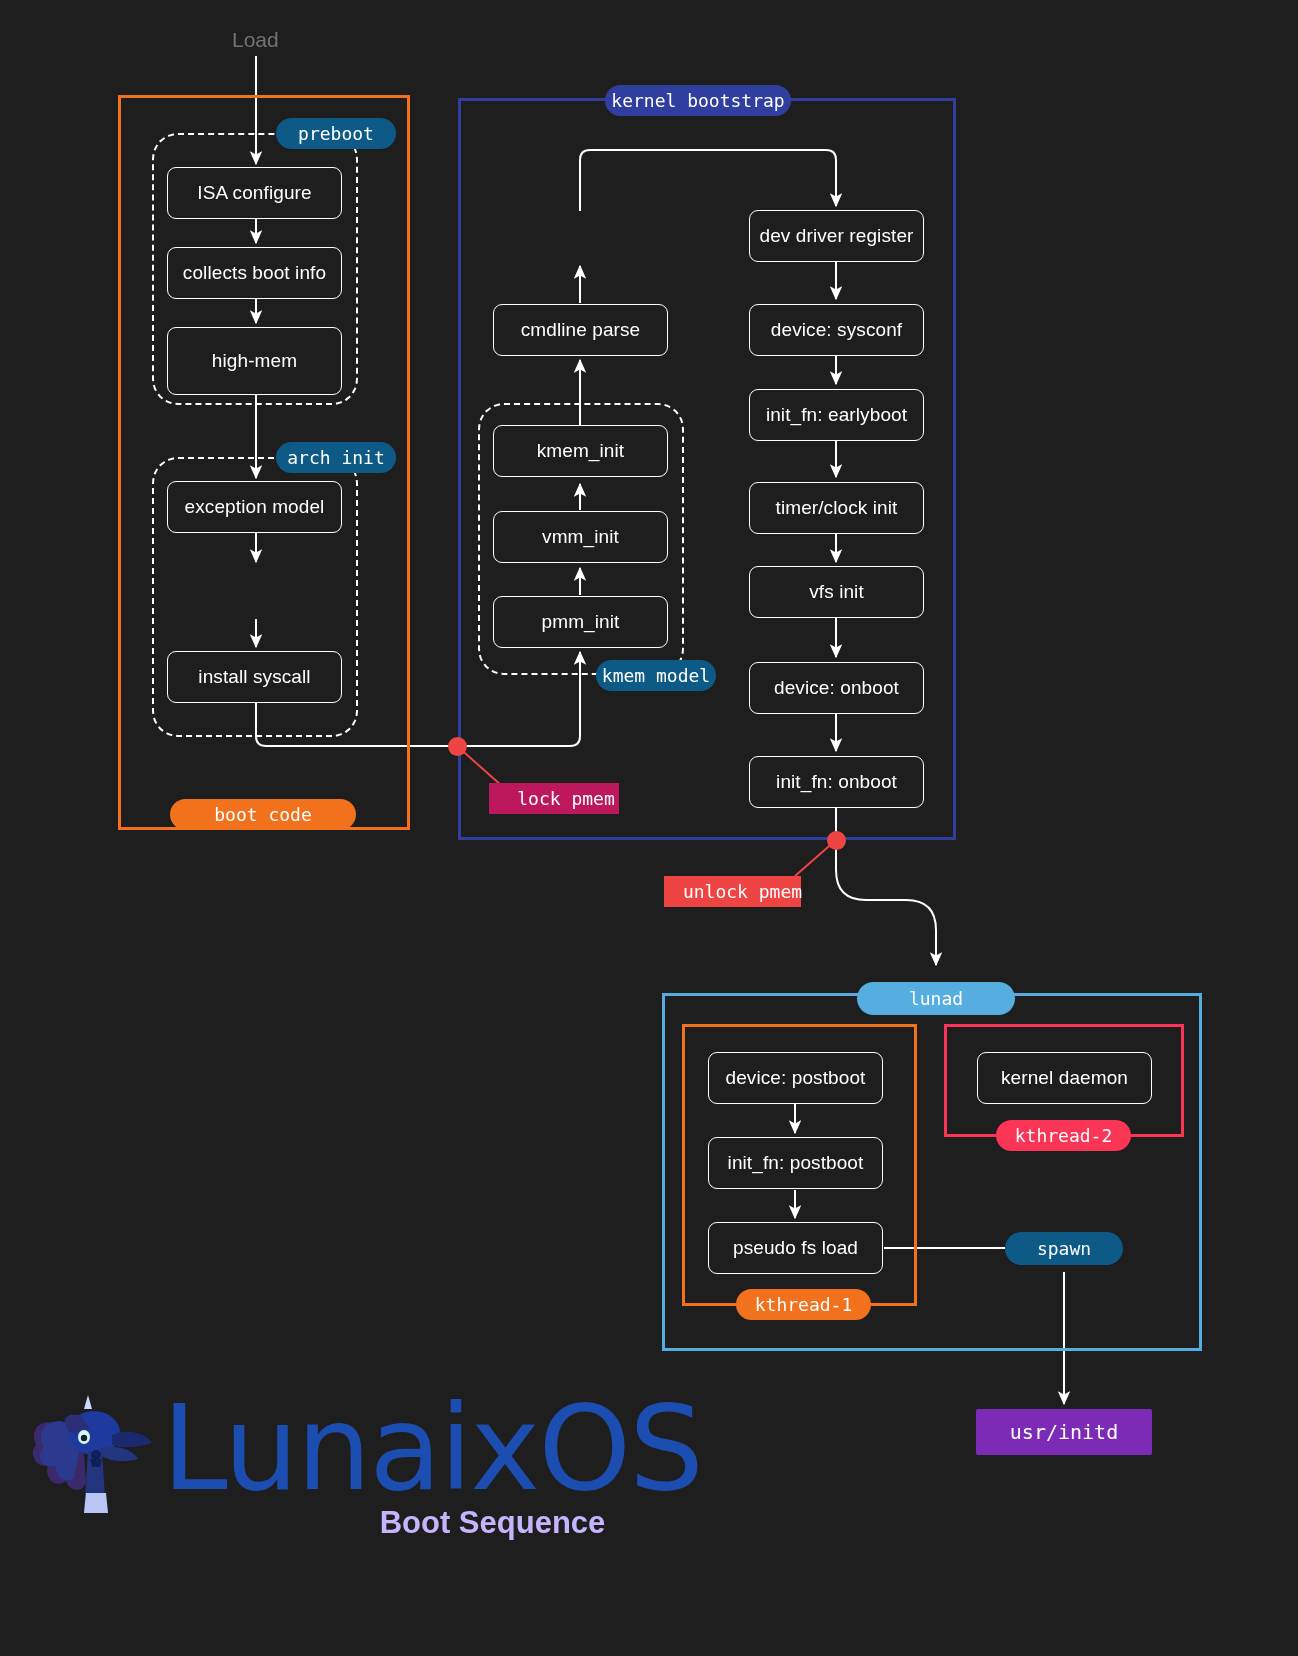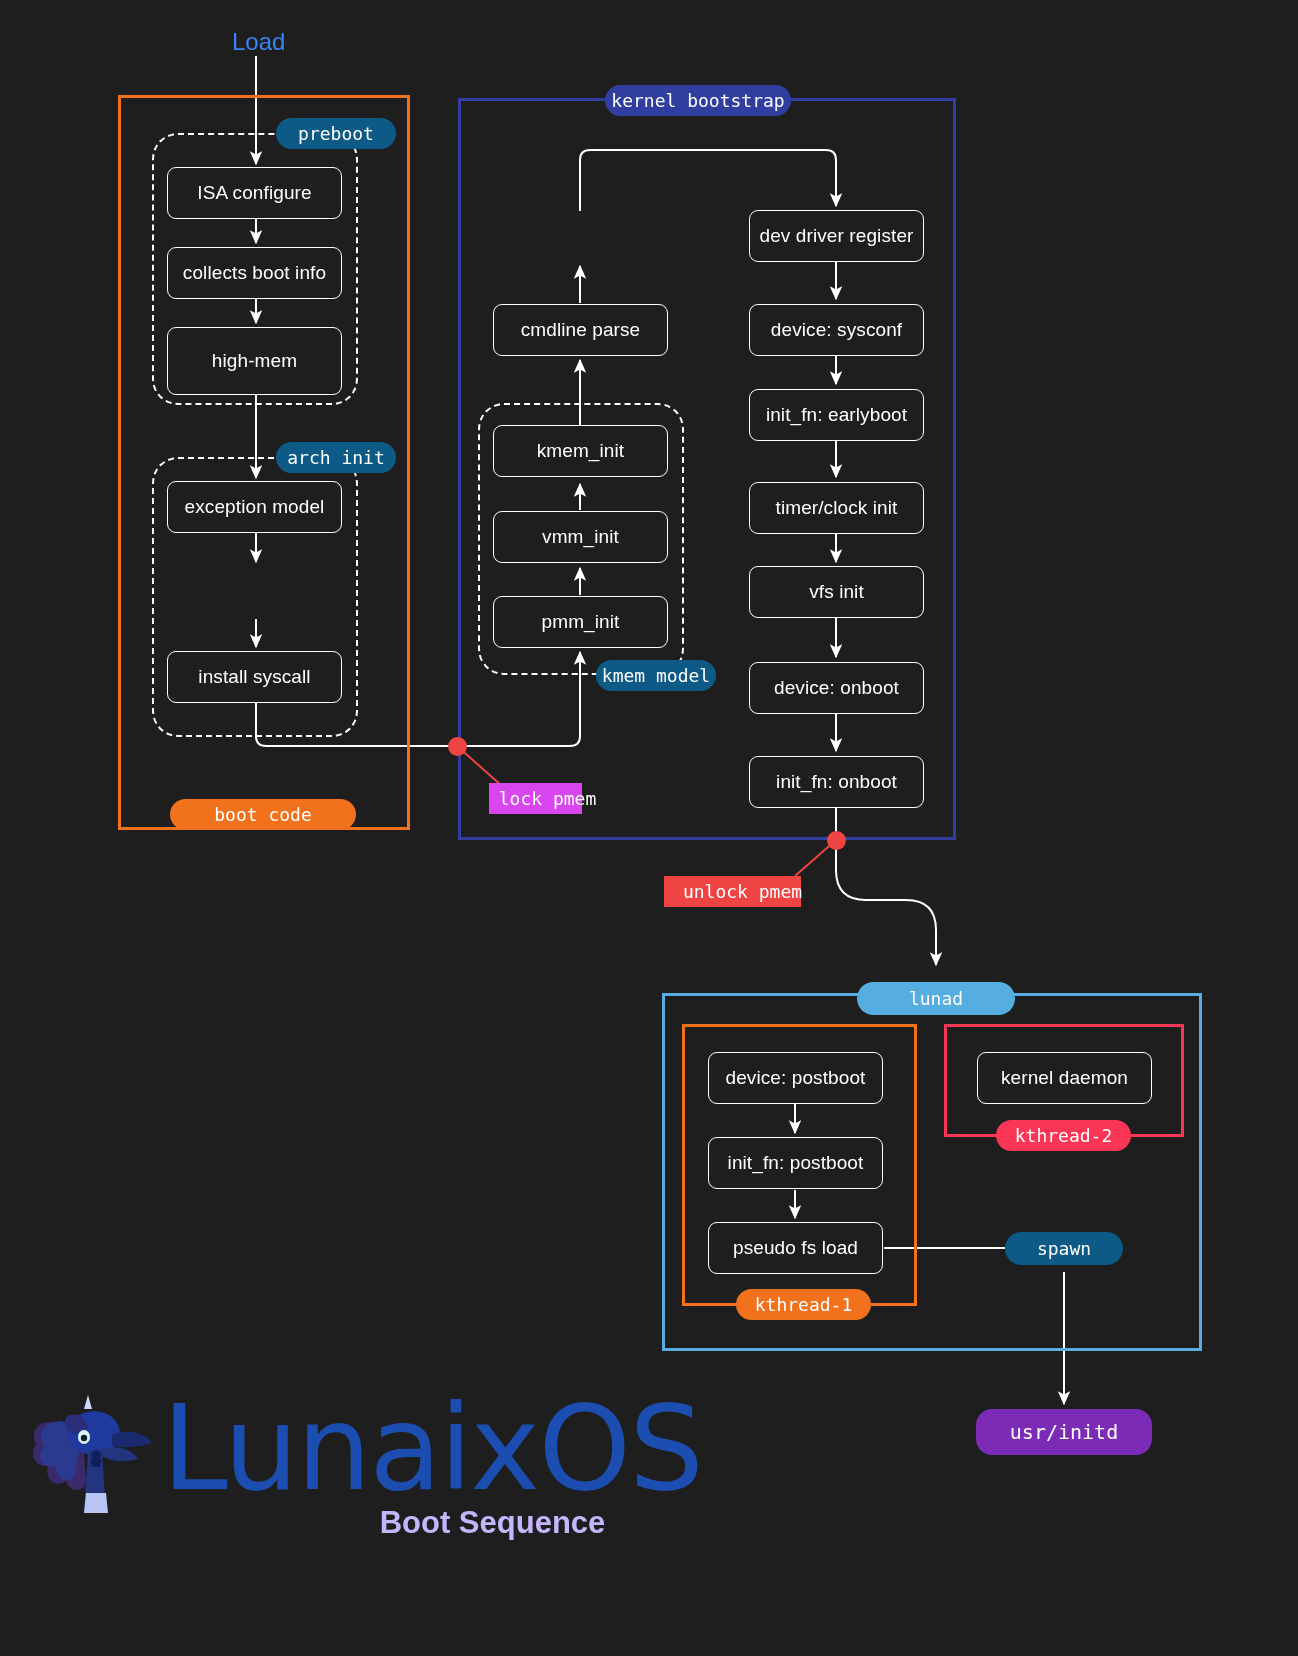"Load" .plain { color: #3b82f6 -> #737373; font-size: 24px -> 21px }
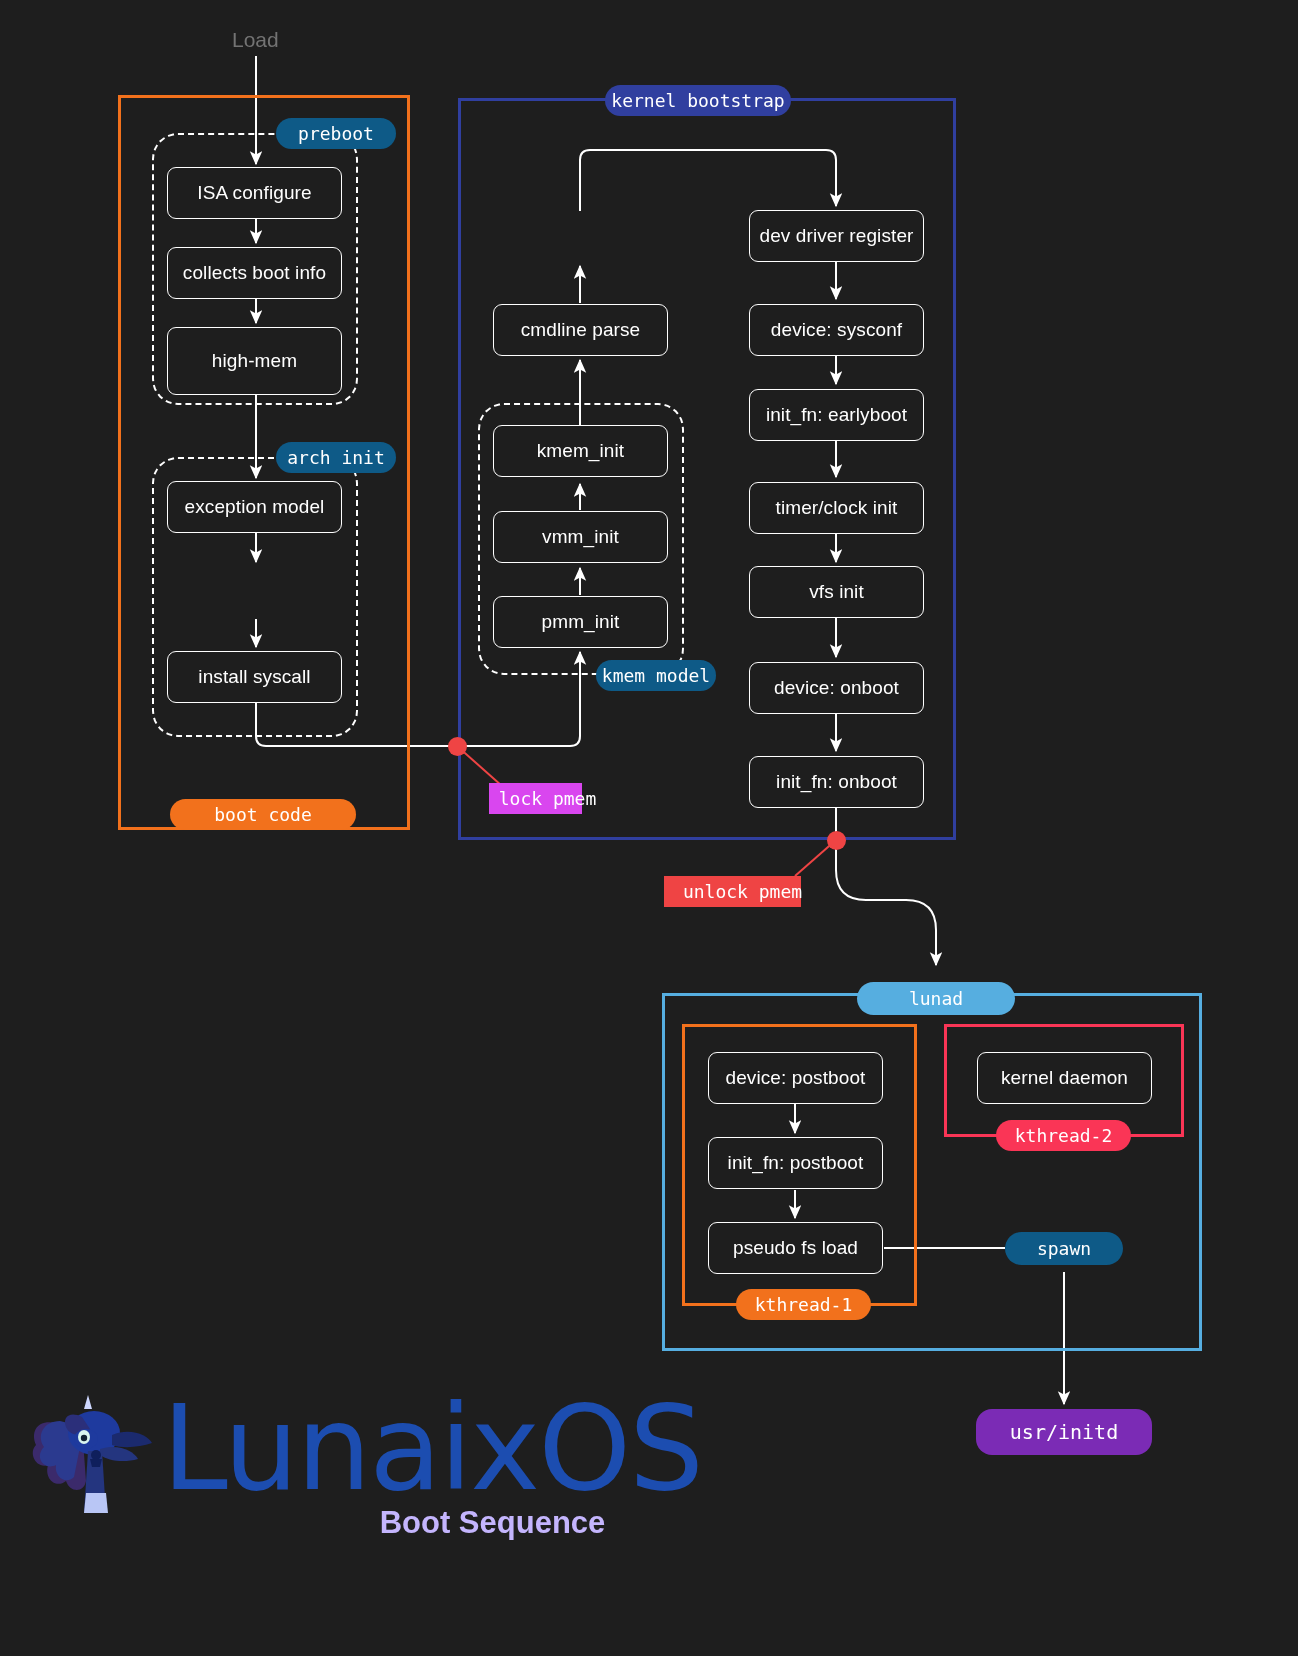"lock pmem" div.tag { background: #d946ef -> #be185d; width: 93px -> 130px }
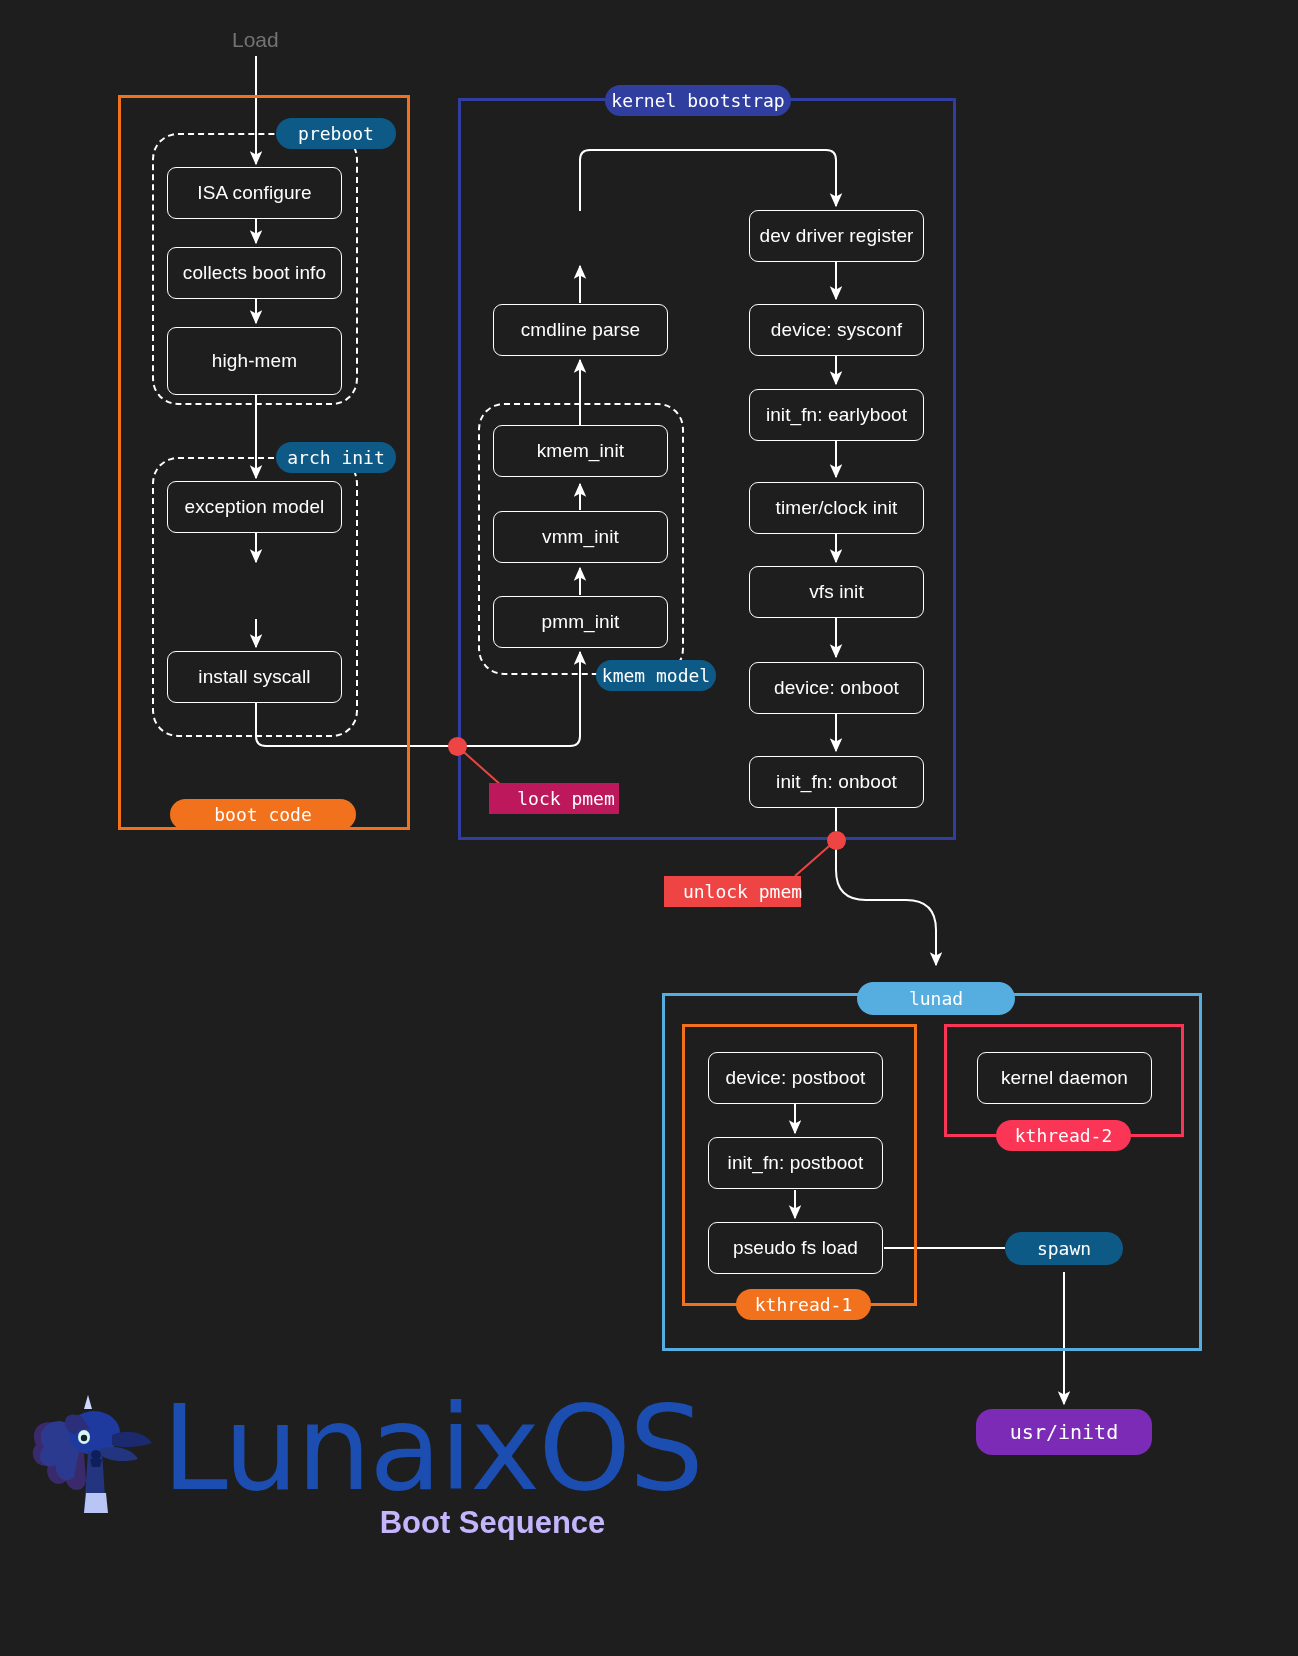"usr/initd" div.tag { border-radius: 16px -> 2px }
